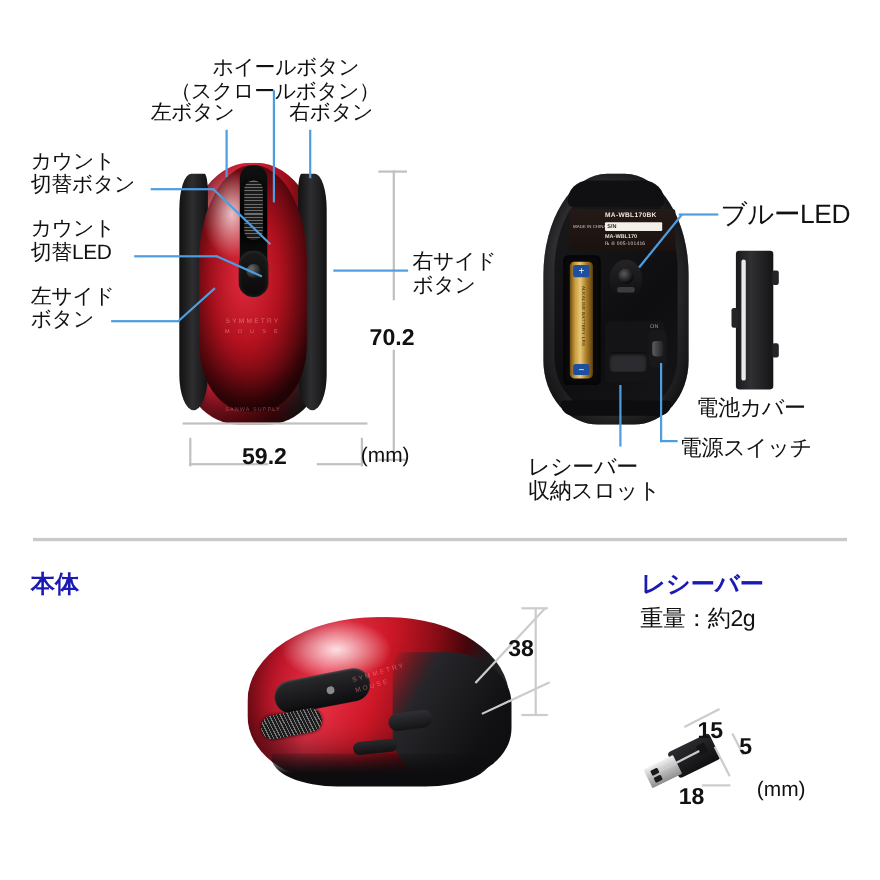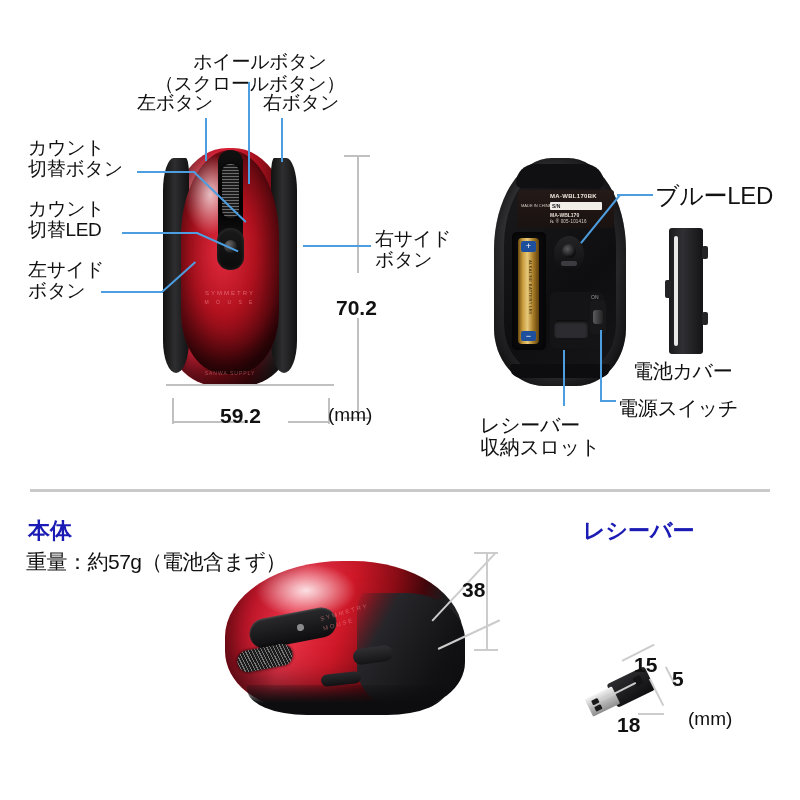"重量：約57g（電池含まず）" div.head-spec { html: <div>重量：約57g（電池含まず）</div> -> none }
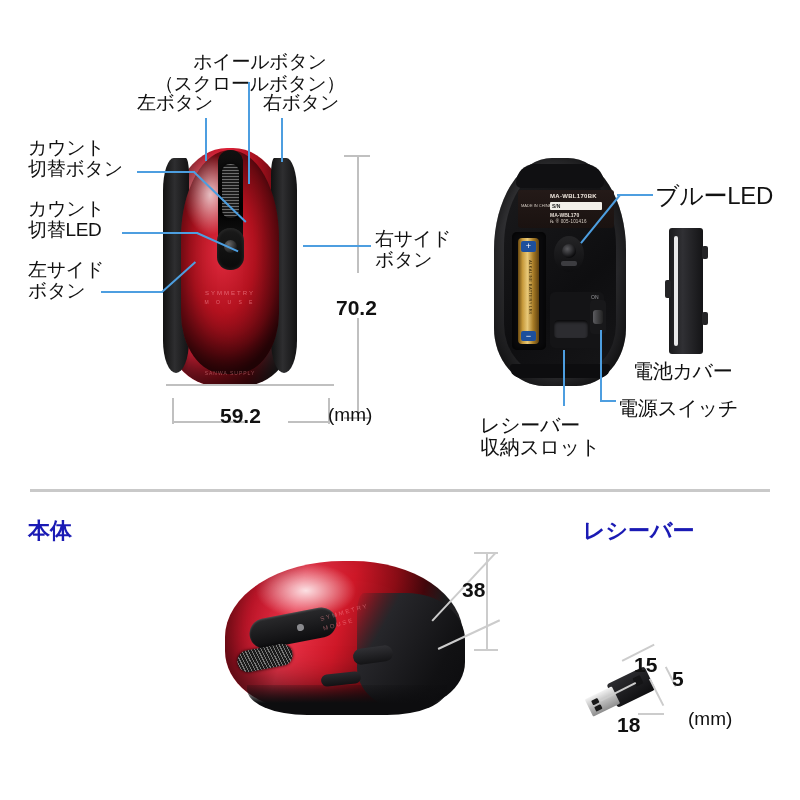"重量：約2g" div.head-spec { html: none -> <div>重量：約2g</div> }
